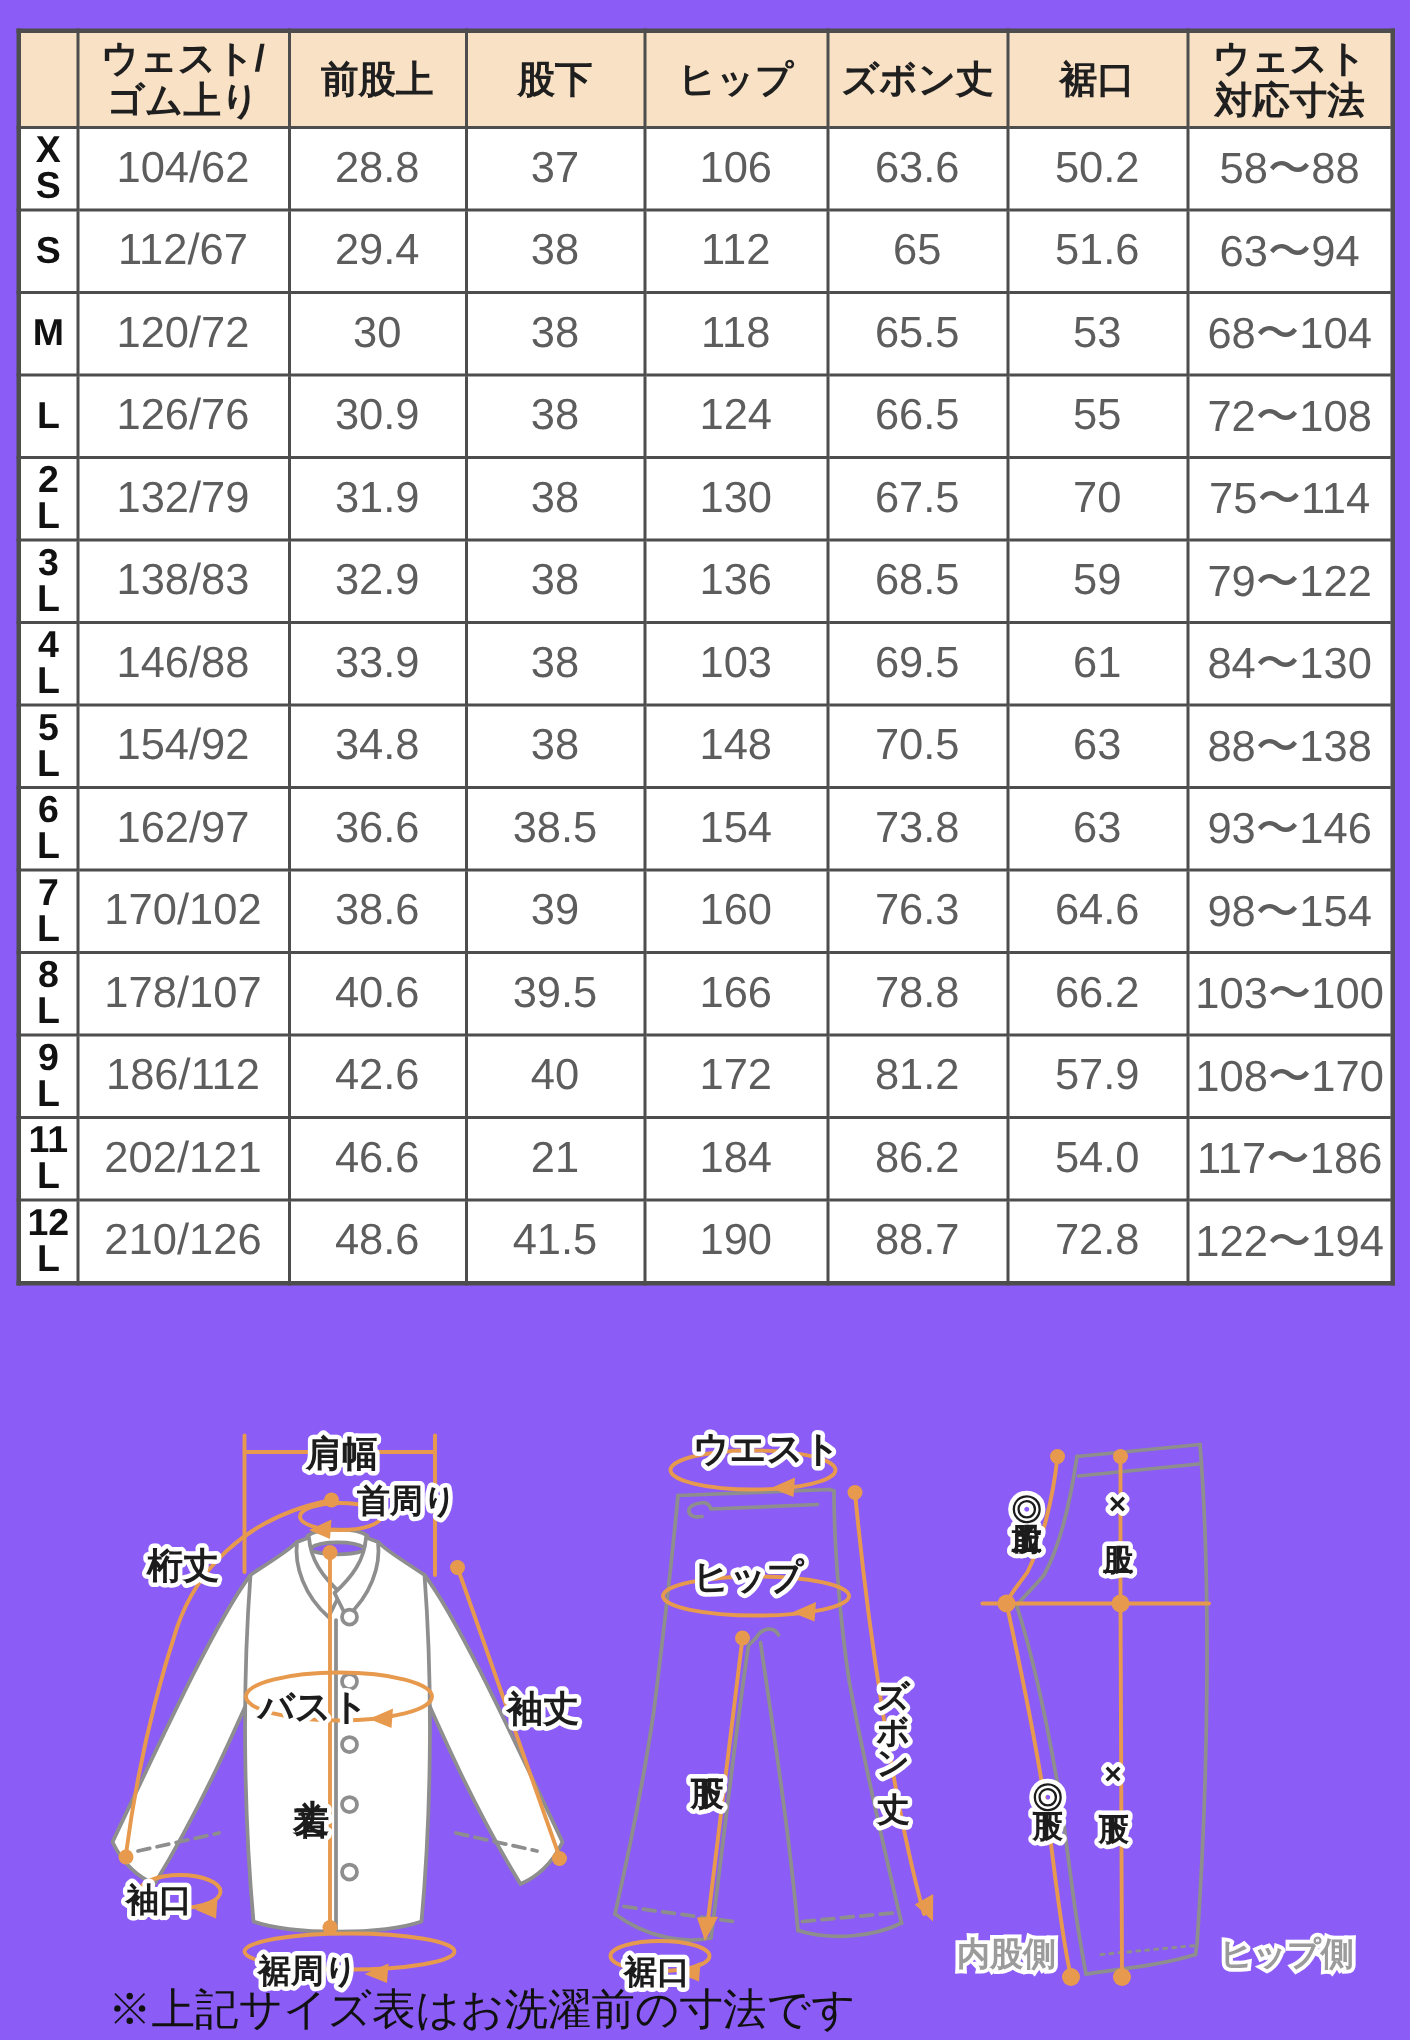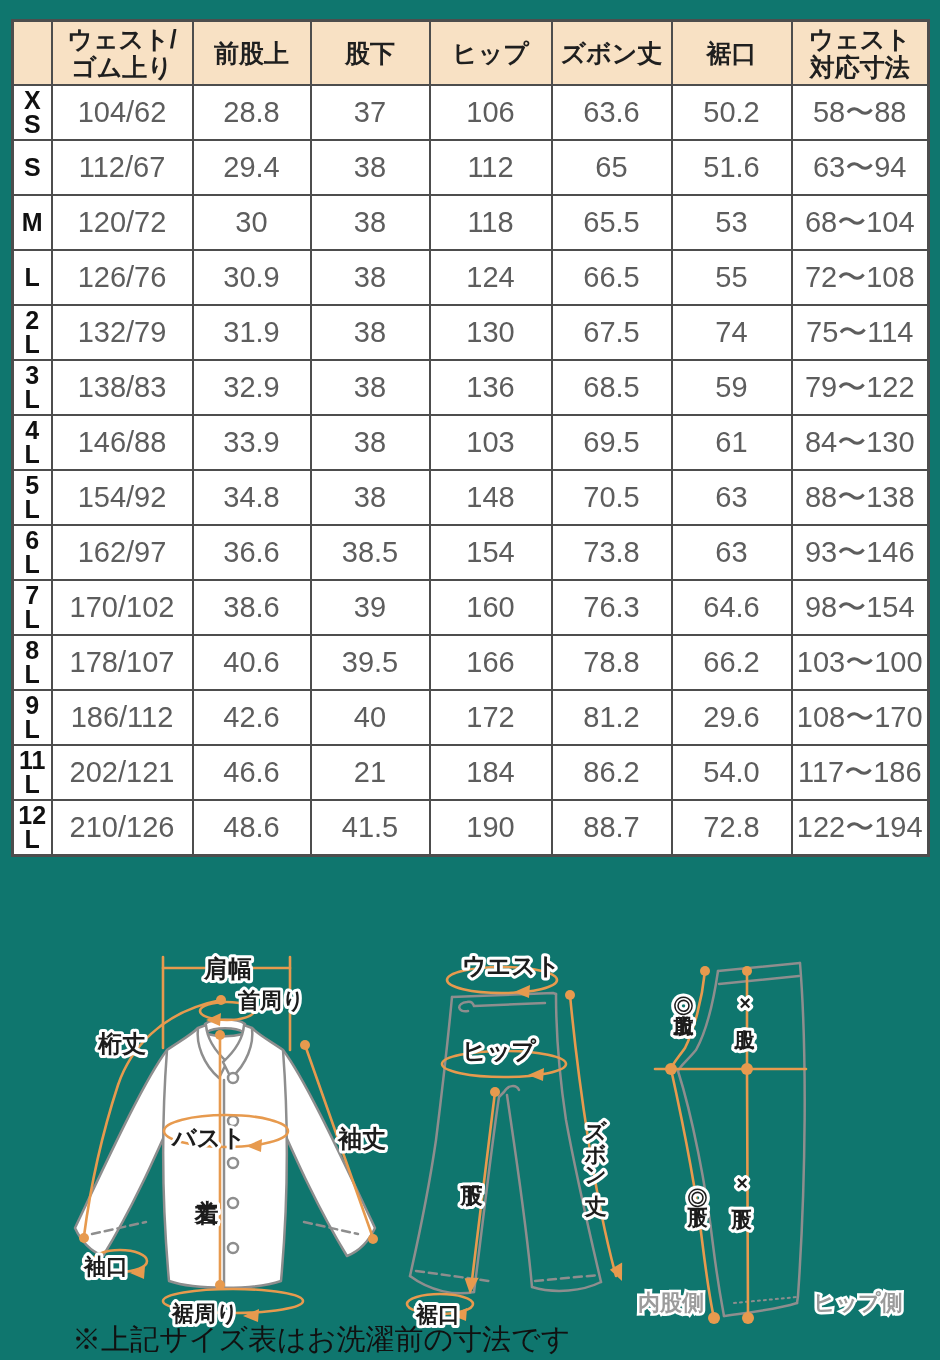"ウェスト/" .page { background: #0f766e -> #8b5cf6 }
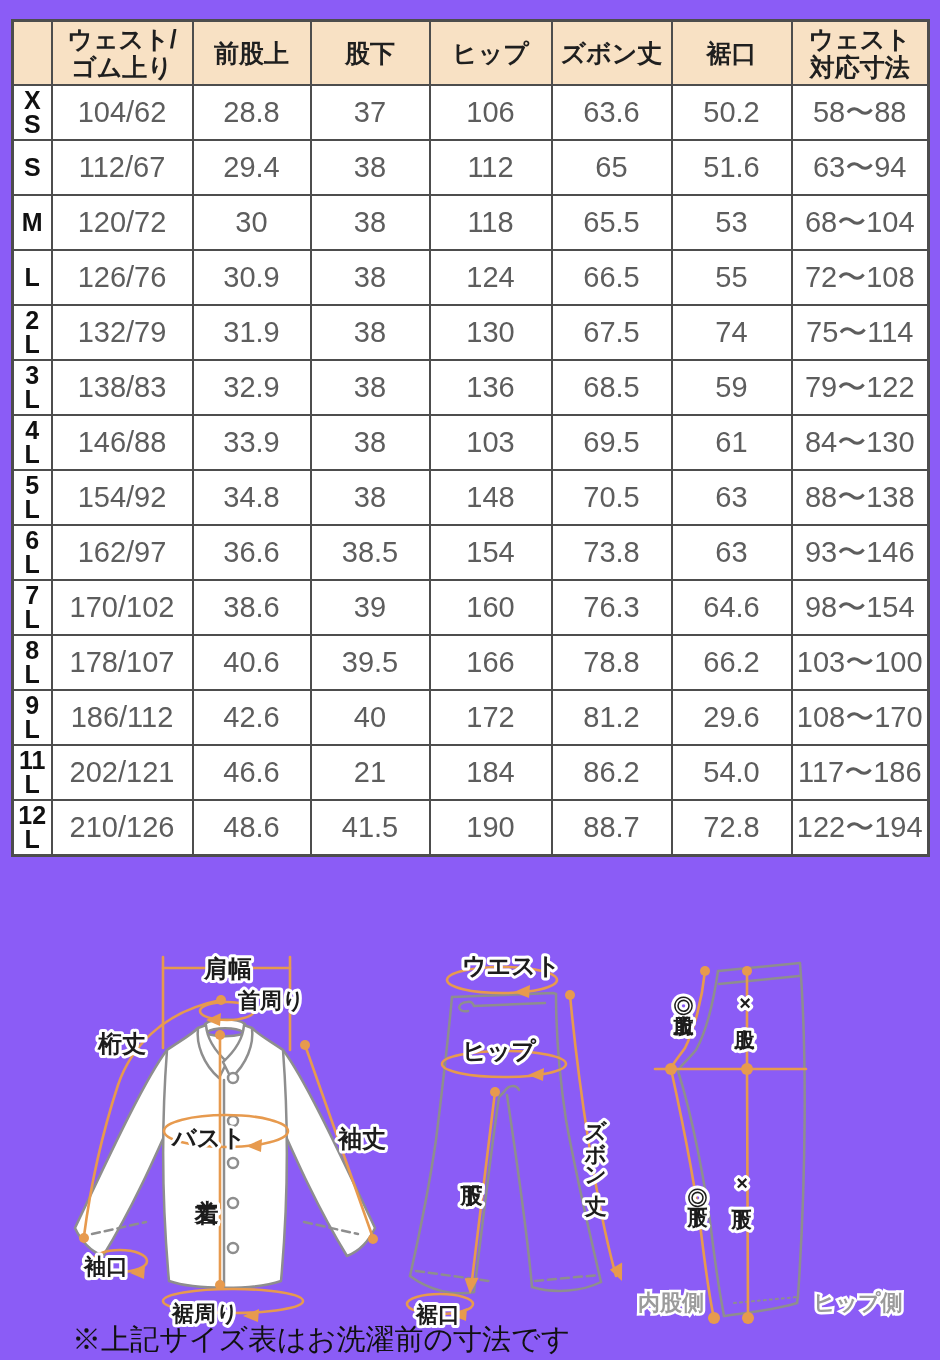"74" td { text: 74 -> 70 }
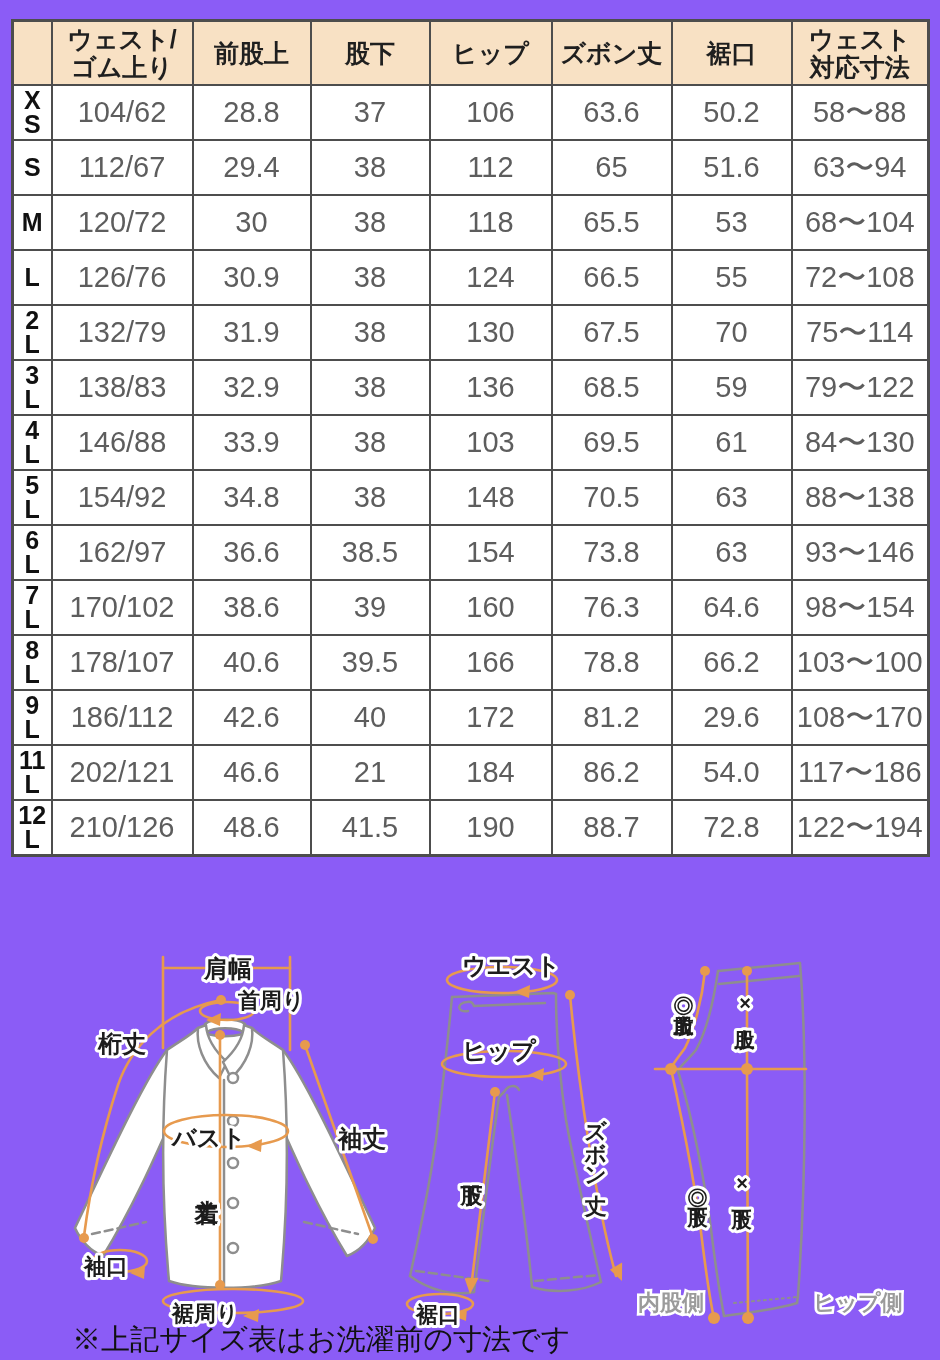"29.6" td { text: 29.6 -> 57.9 }
